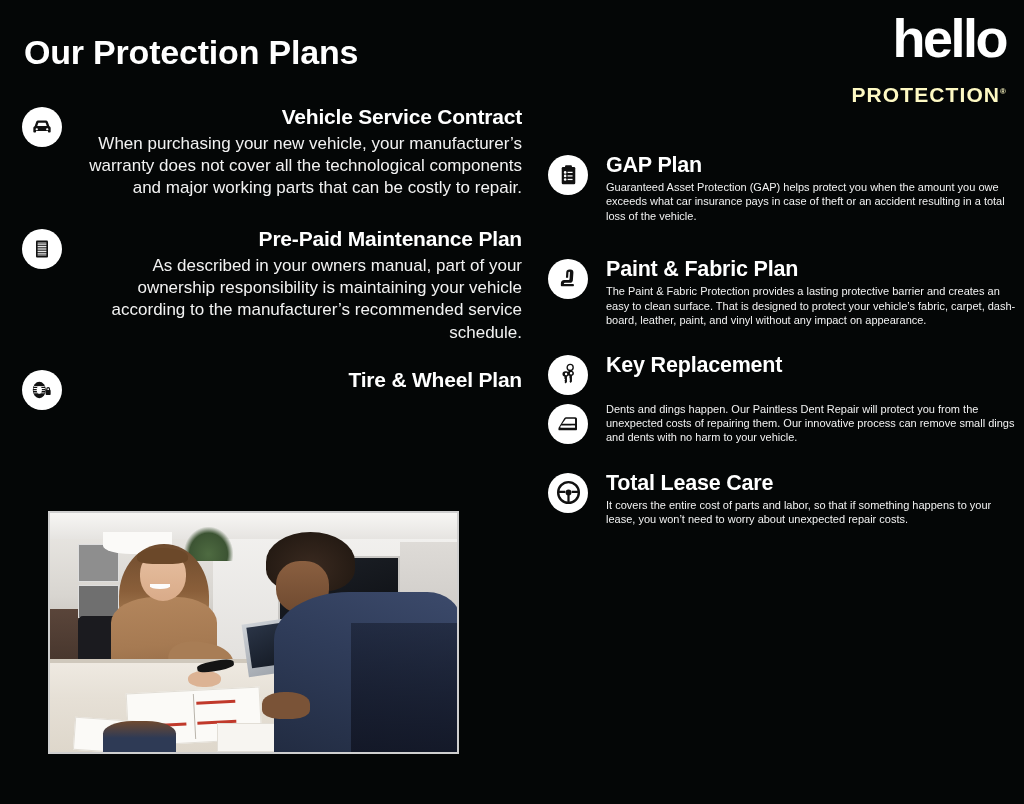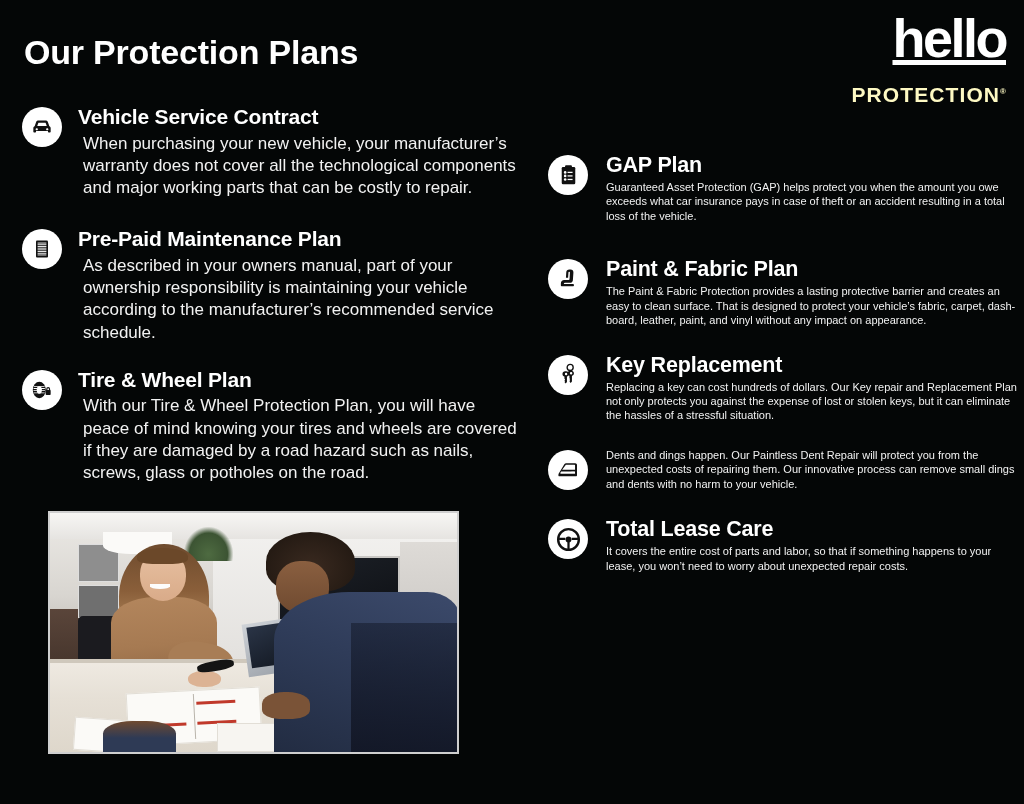"hello" .logo { text-decoration: underline -> none }
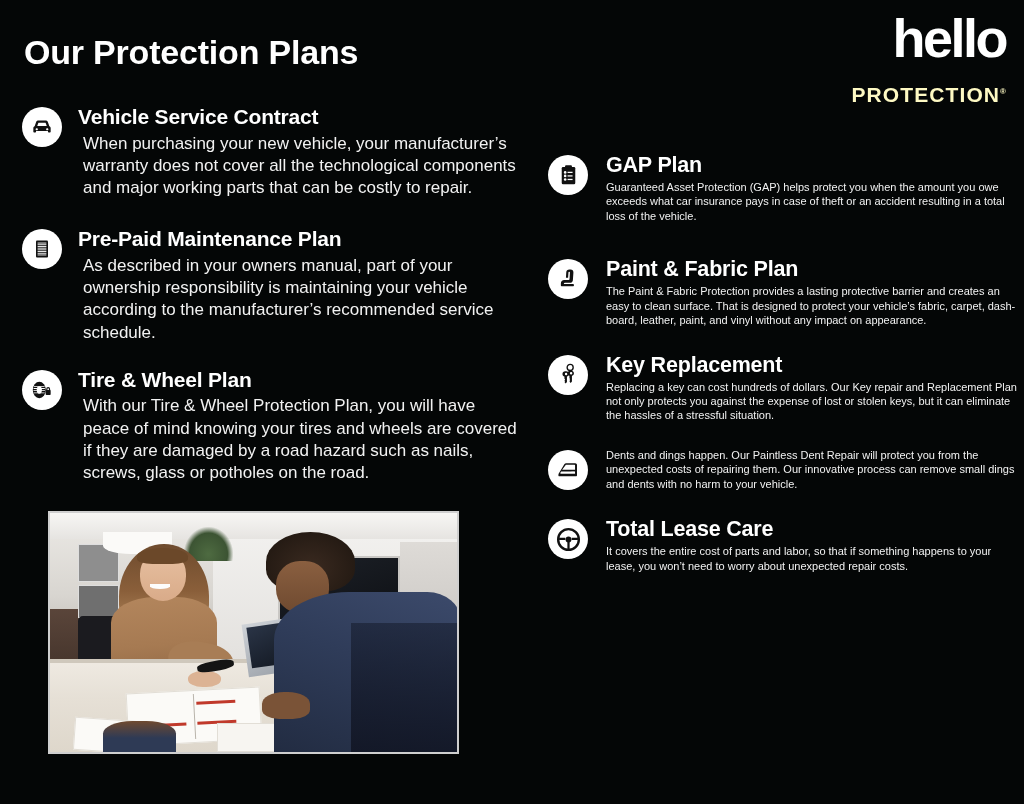"Vehicle Service Contract" .col-left { text-align: none -> right }
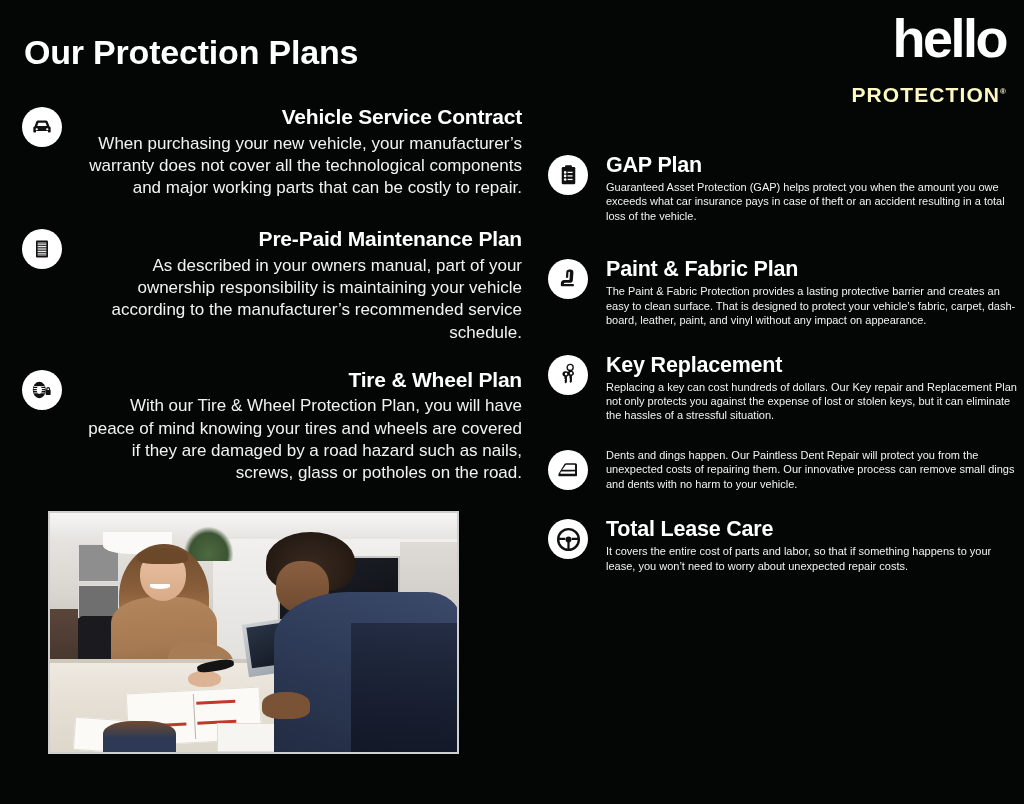"Replacing a key can cost" div.plan-desc { html: <div>Replacing a key can cost hundreds of dollars. Our Key repair and Replacement Plan not only protects you against the expense of lost or stolen keys, but it can eliminate the hassles of a stressful situation.</div> -> none }
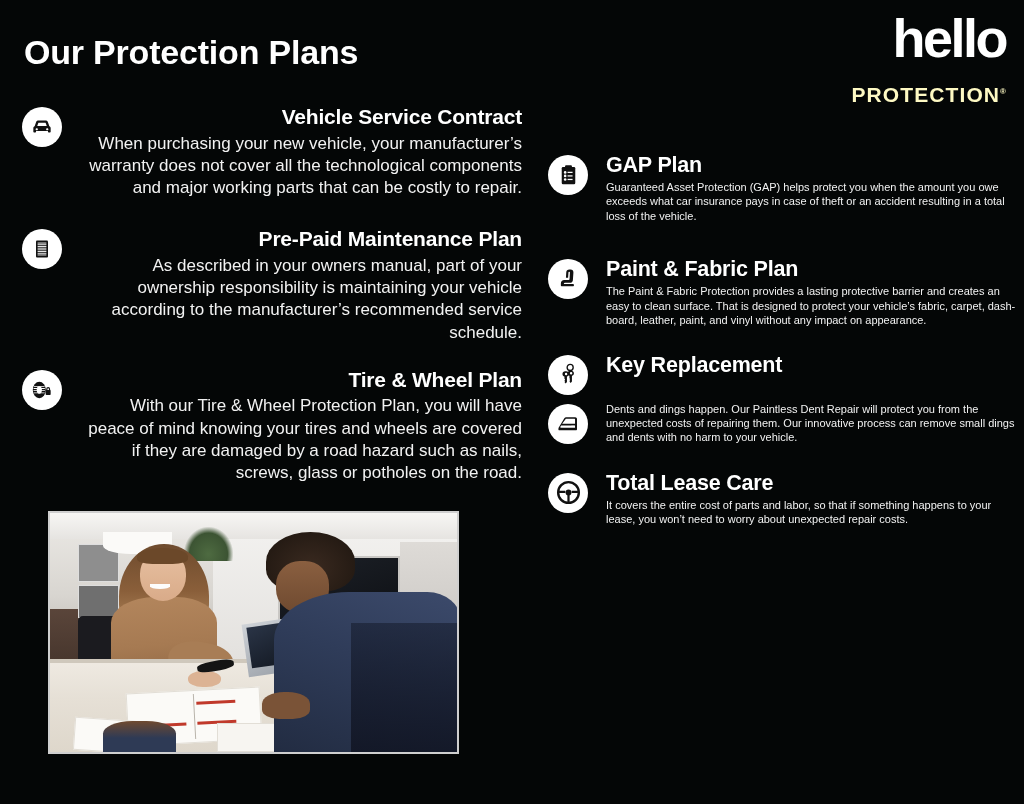"With our Tire & Wheel" div.plan-desc { html: <div>With our Tire &amp; Wheel Protection Plan, you will have peace of mind knowing your tires and wheels are covered if they are damaged by a road hazard such as nails, screws, glass or potholes on the road.</div> -> none }
